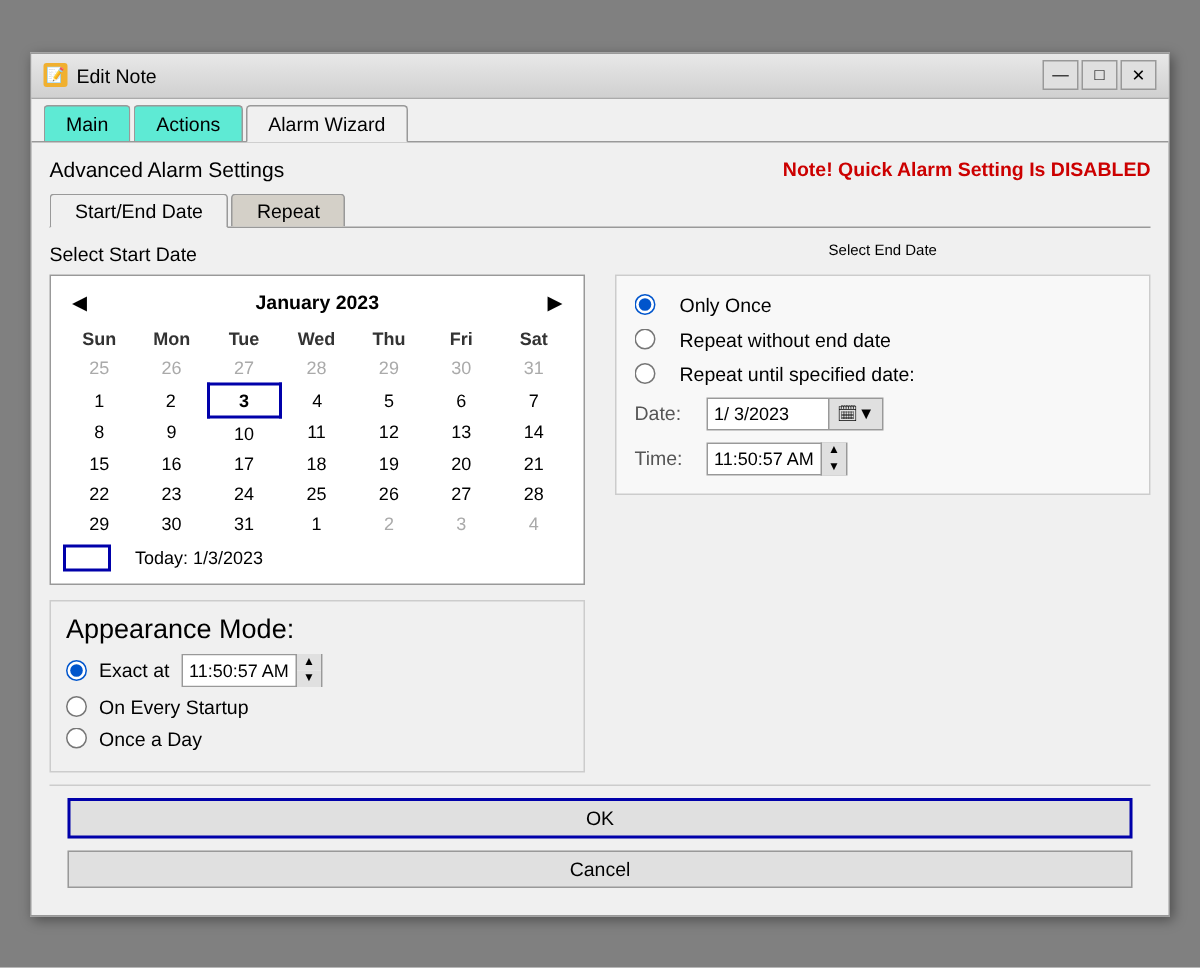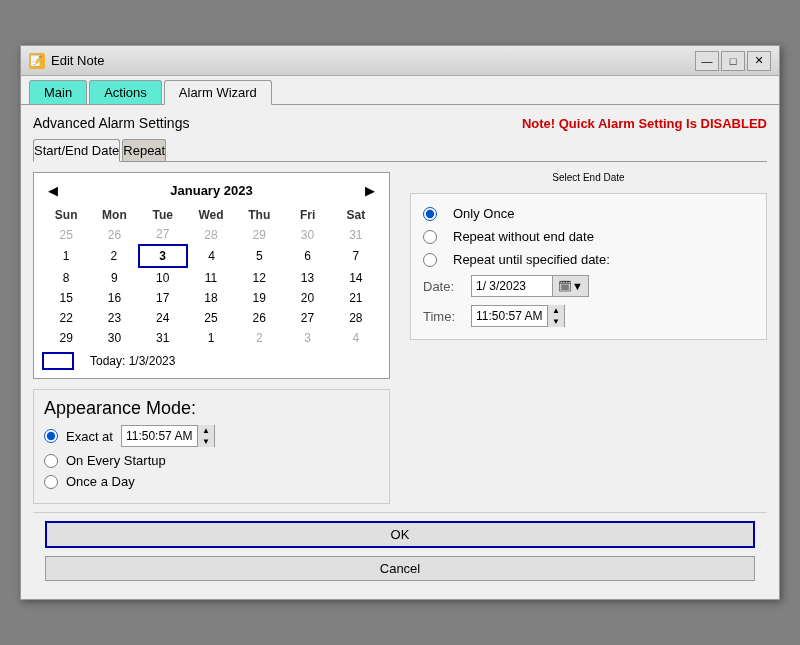"Start/End Date" .sub-tab { padding: 3px 0 -> 3px 16px }
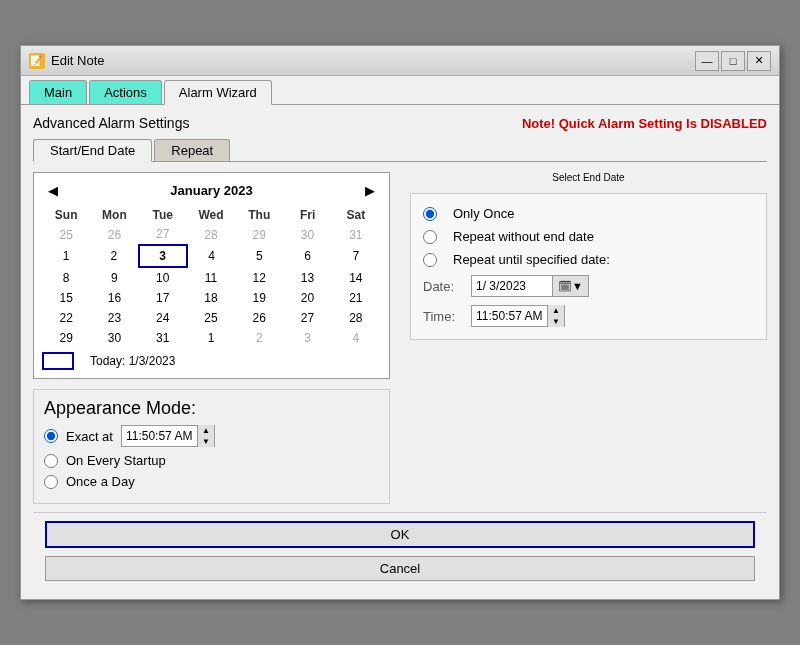"Select Start Date" div.section-label { html: none -> <div>Select Start Date</div> }
